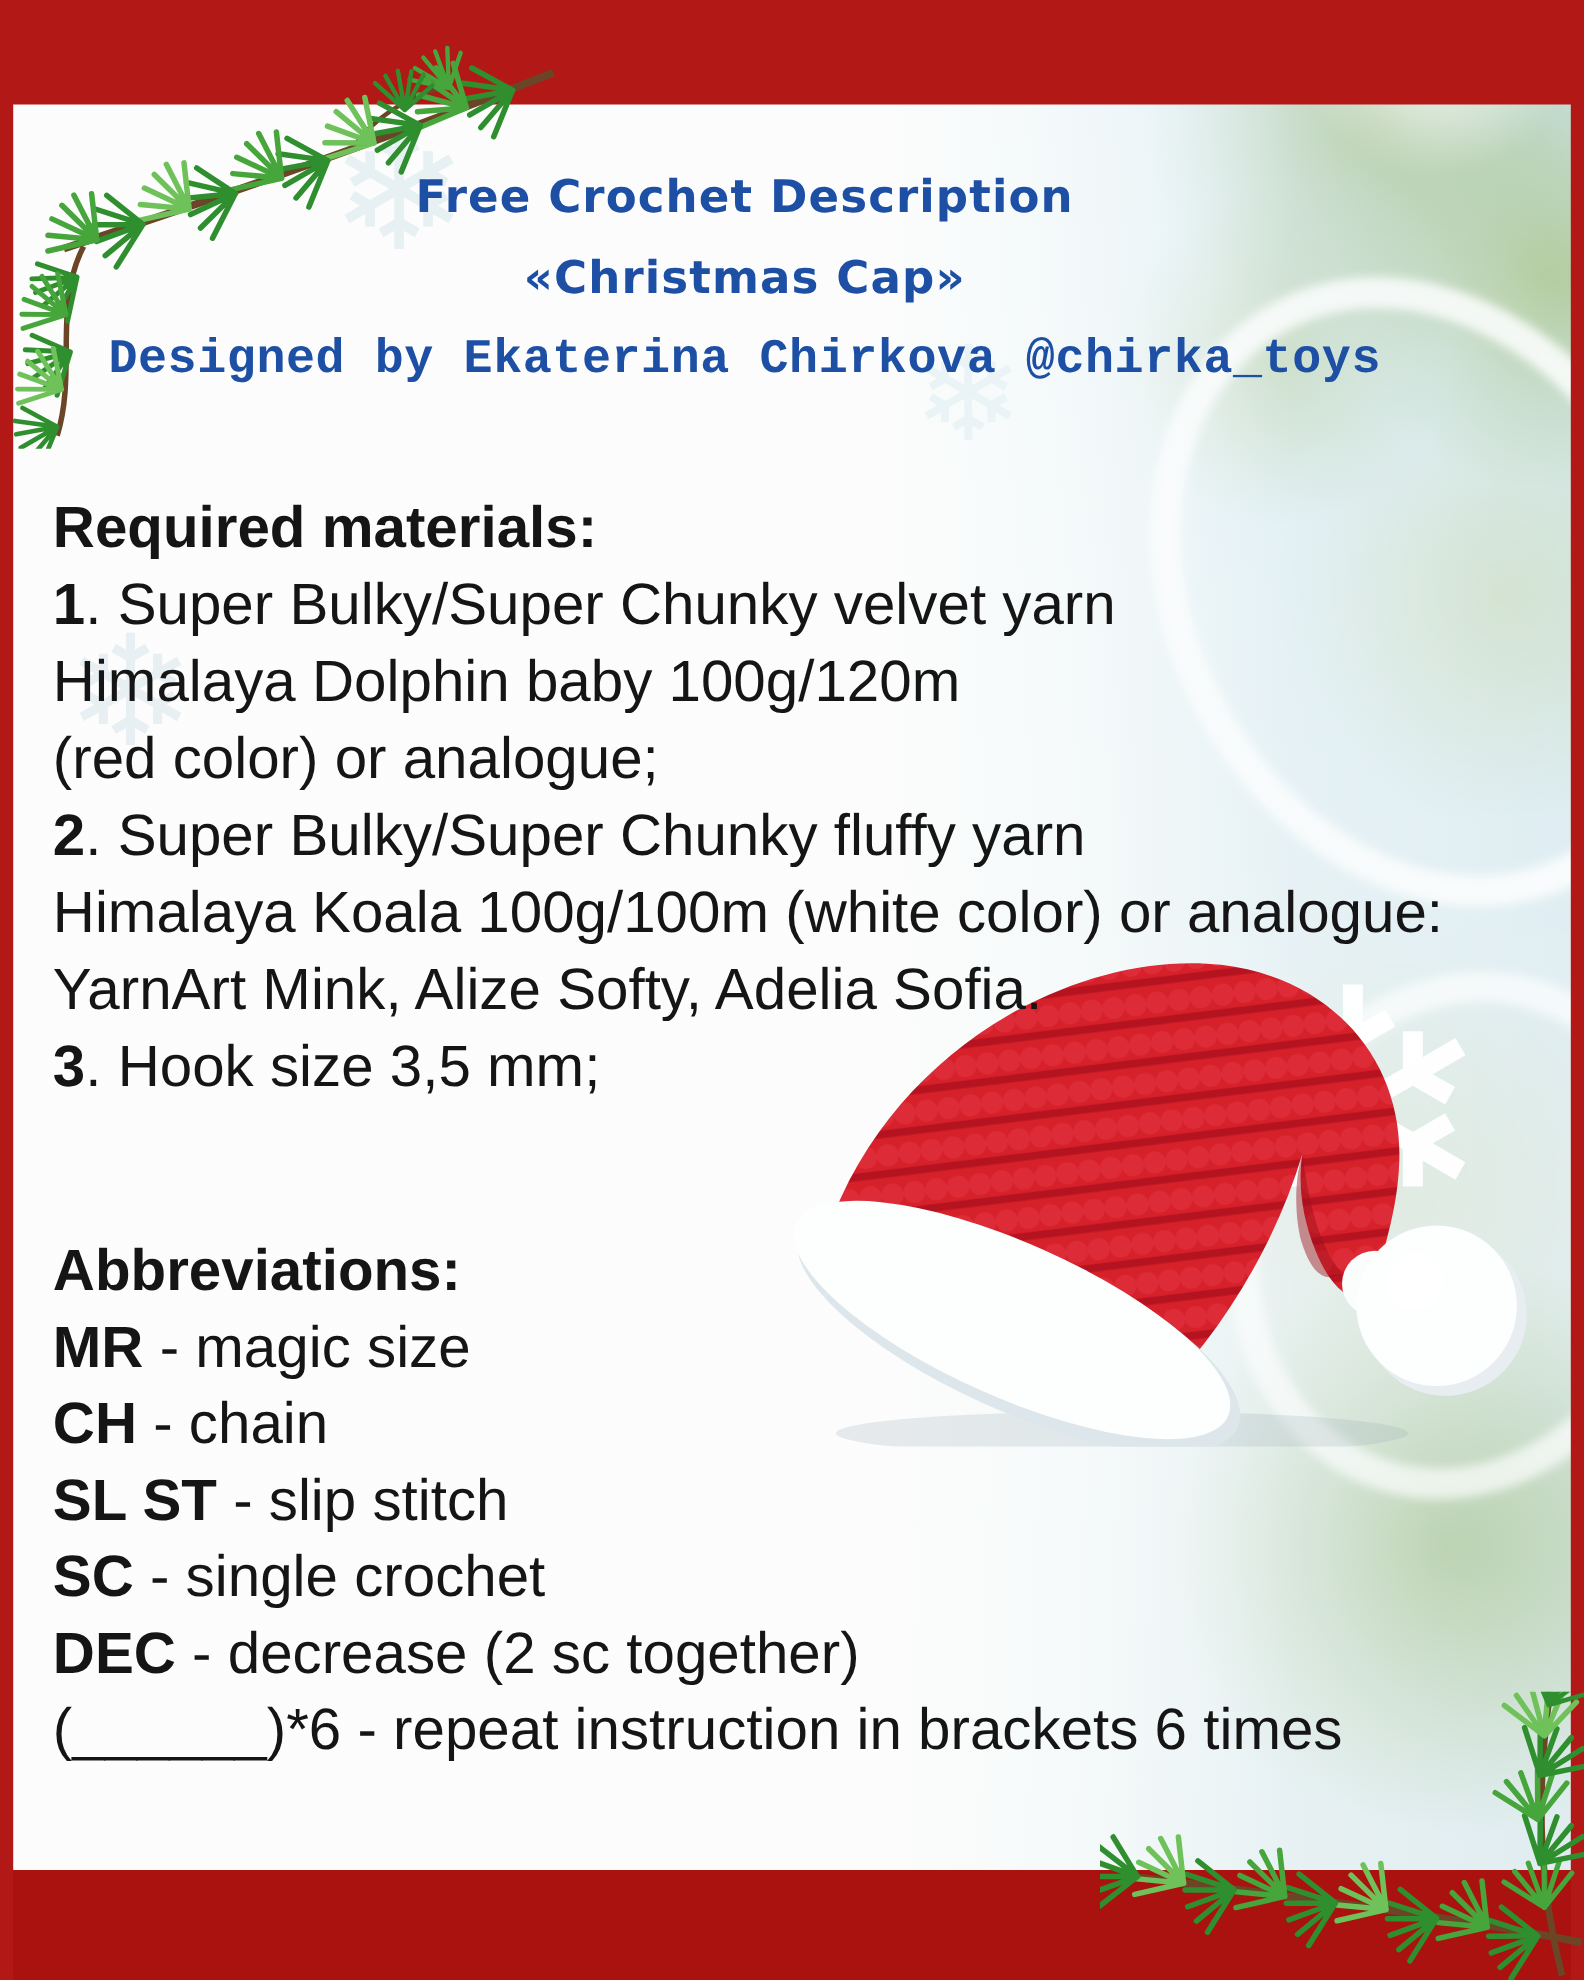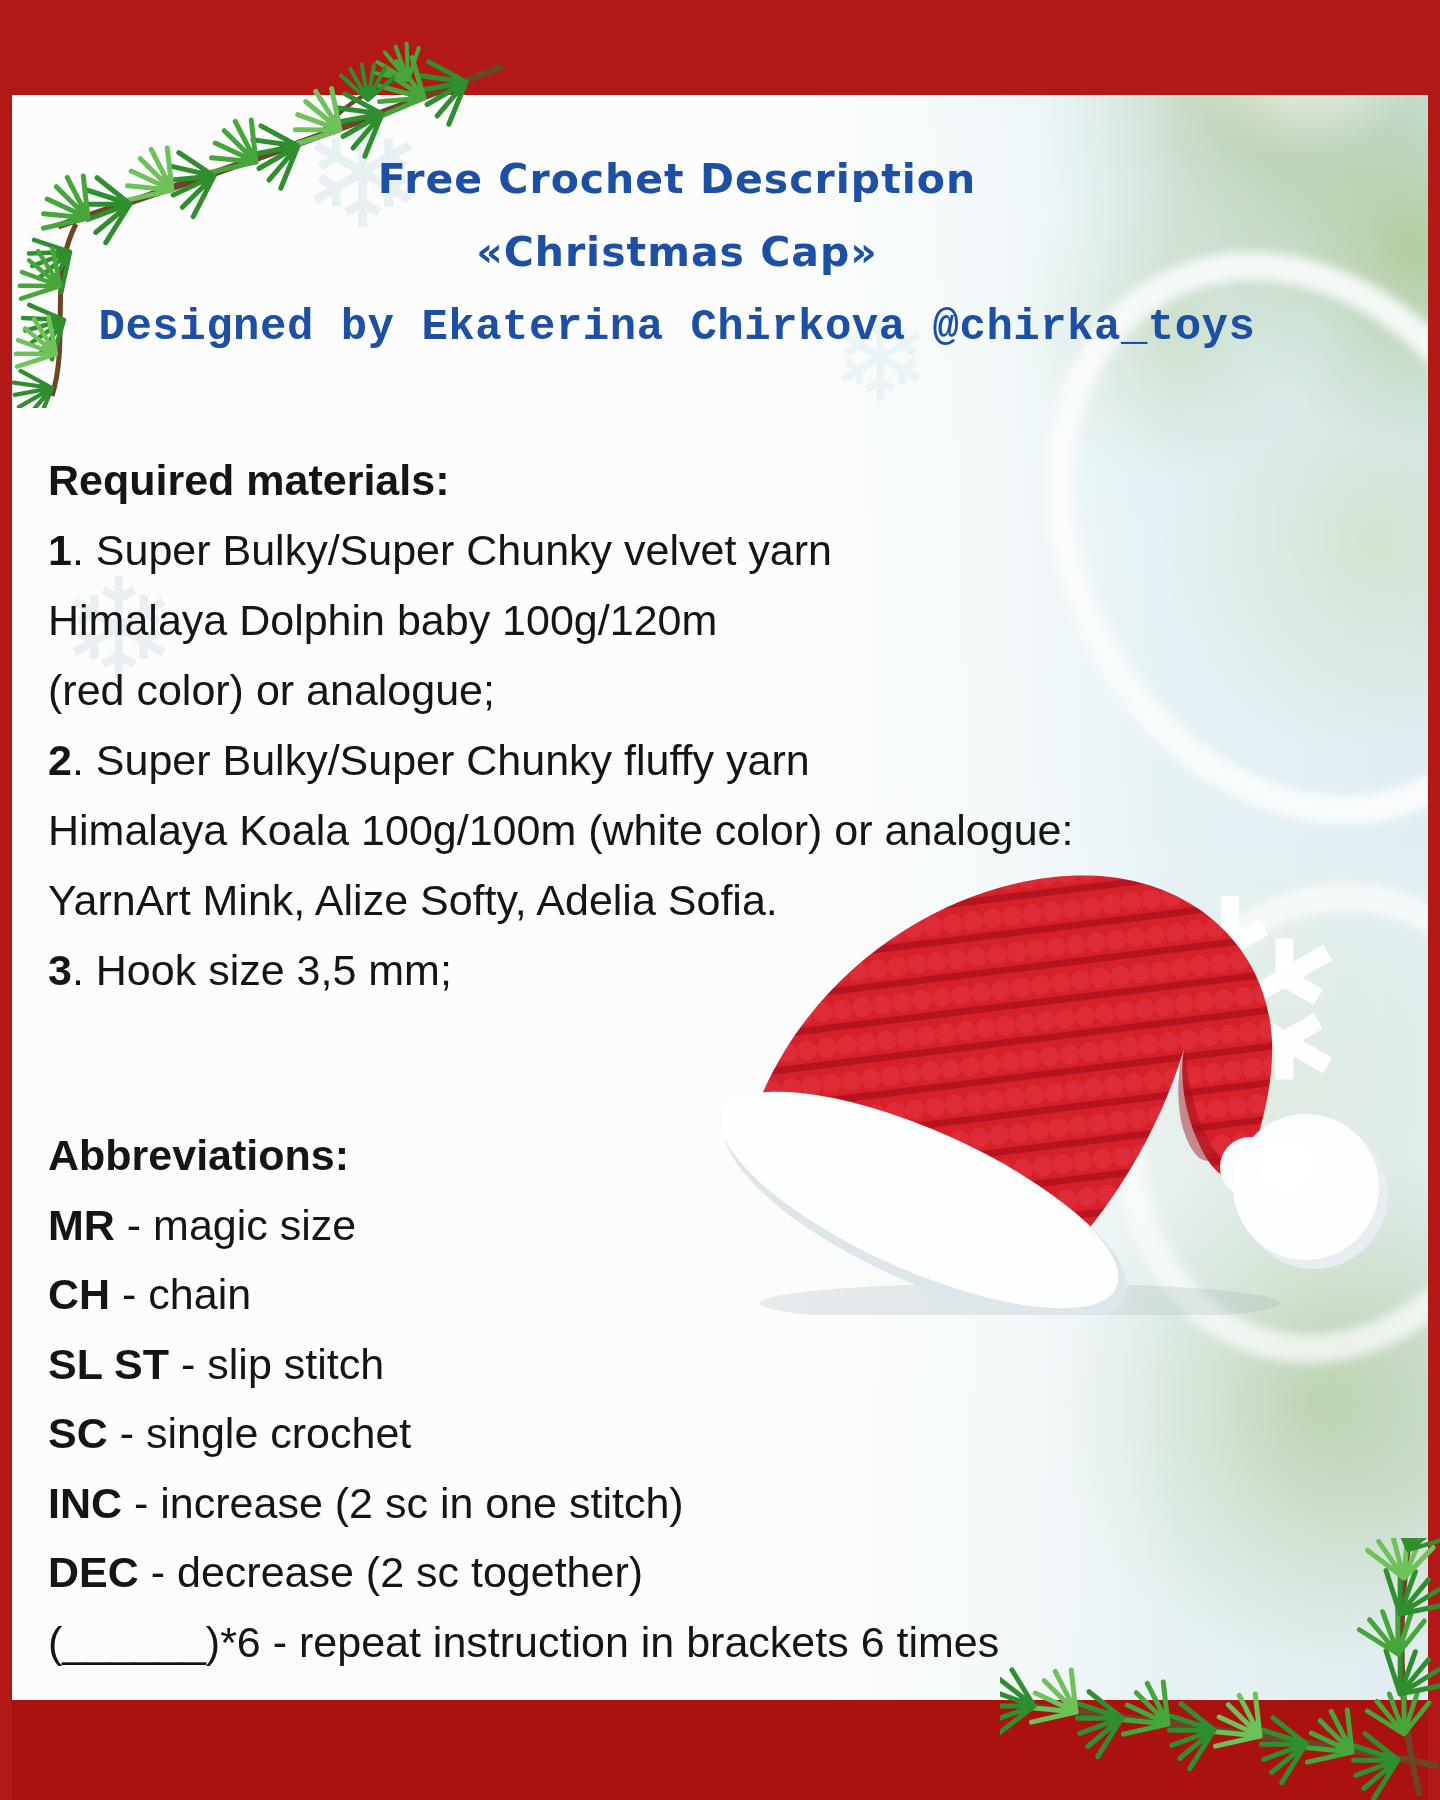"Required materials:" .textblock { font-size: 43px -> 53px }
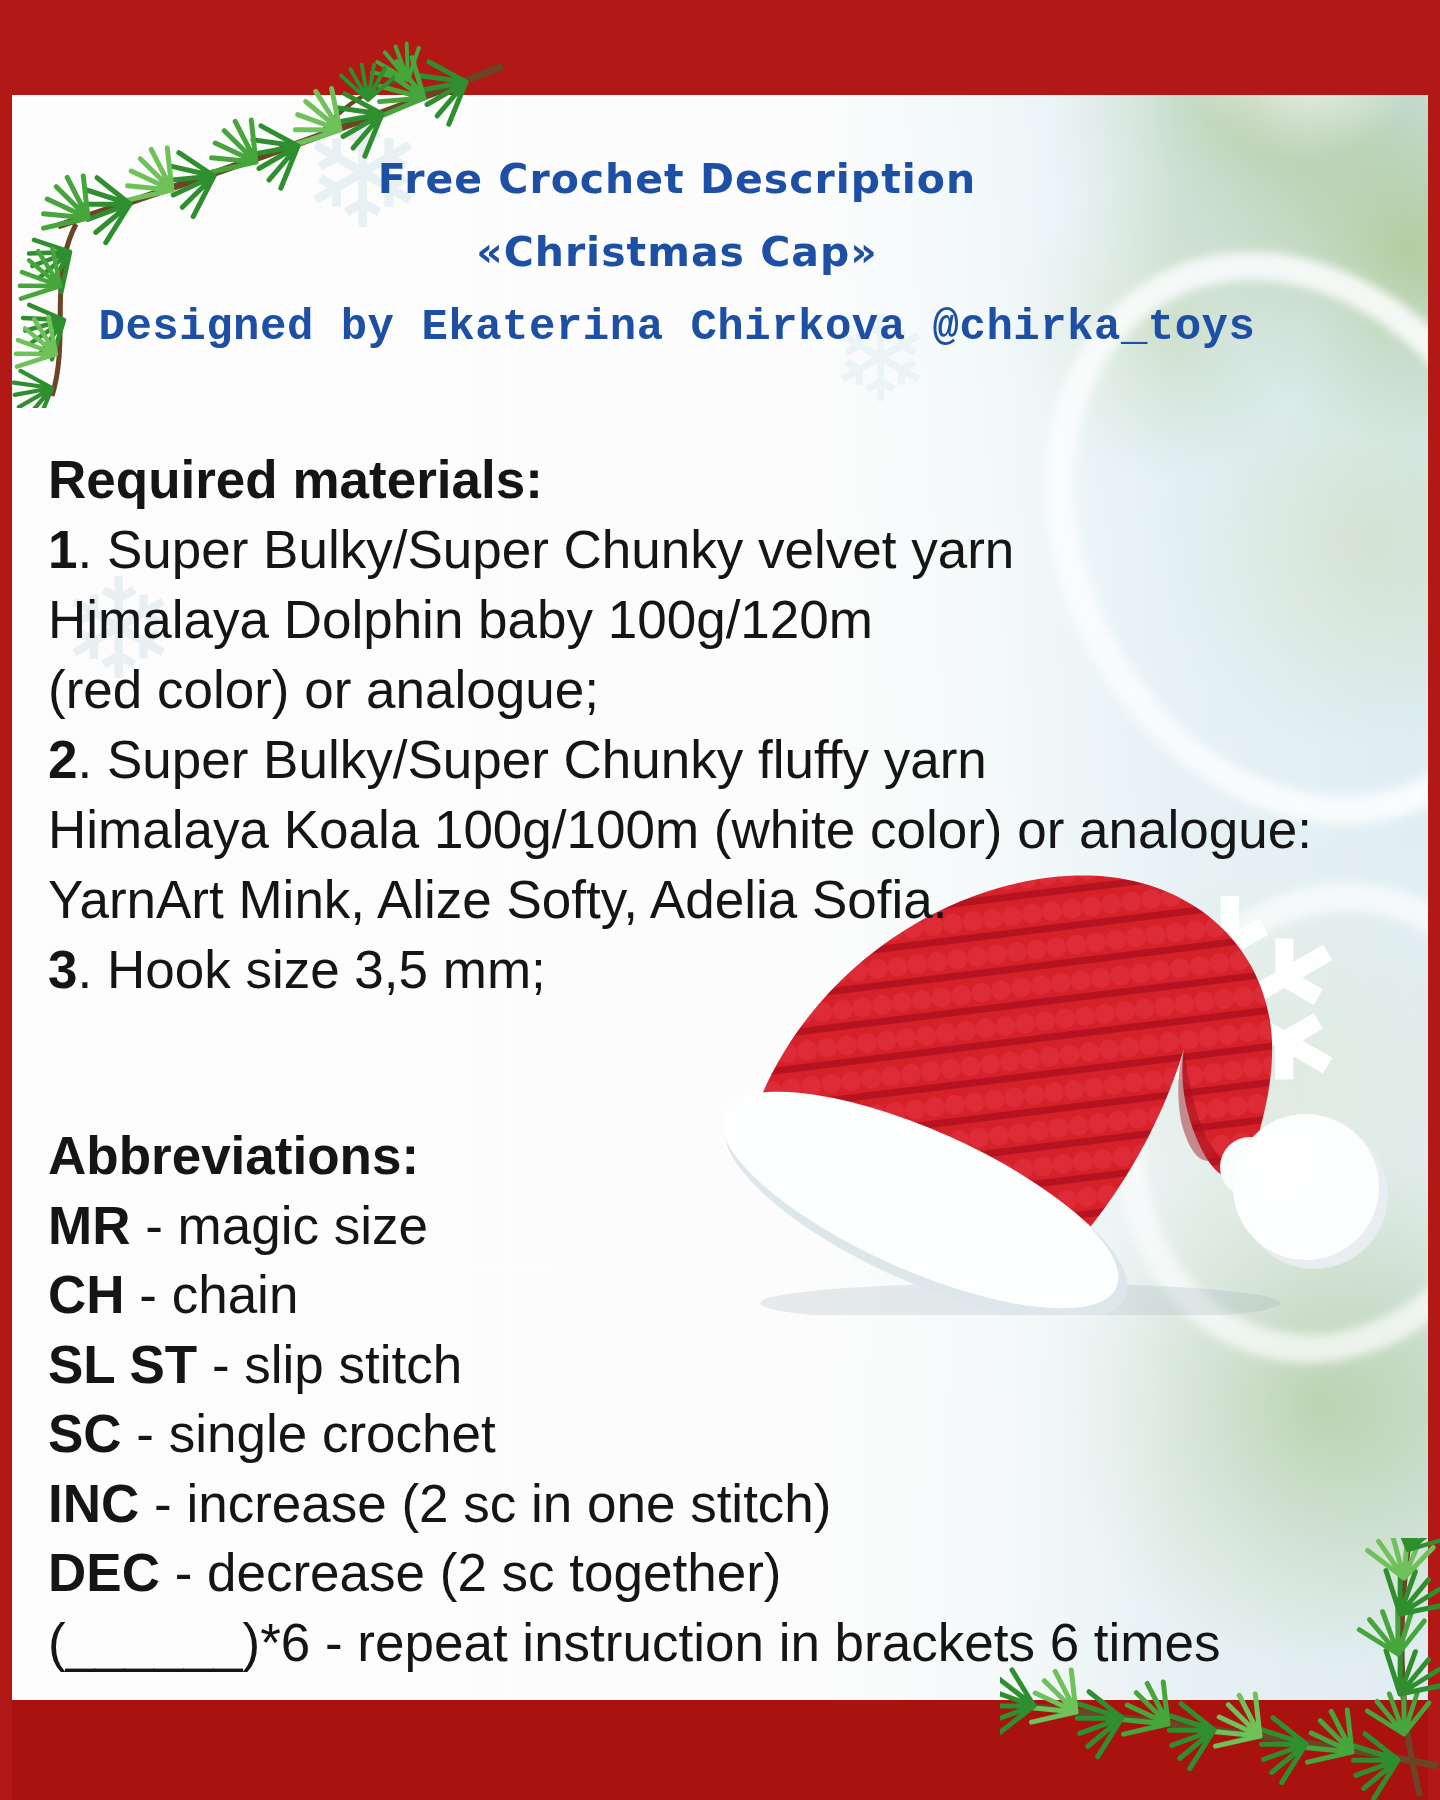"INC - increase (2 sc" div { html: <div><span>INC</span><span> - increase (2 sc in one stitch)</span></div> -> none }
